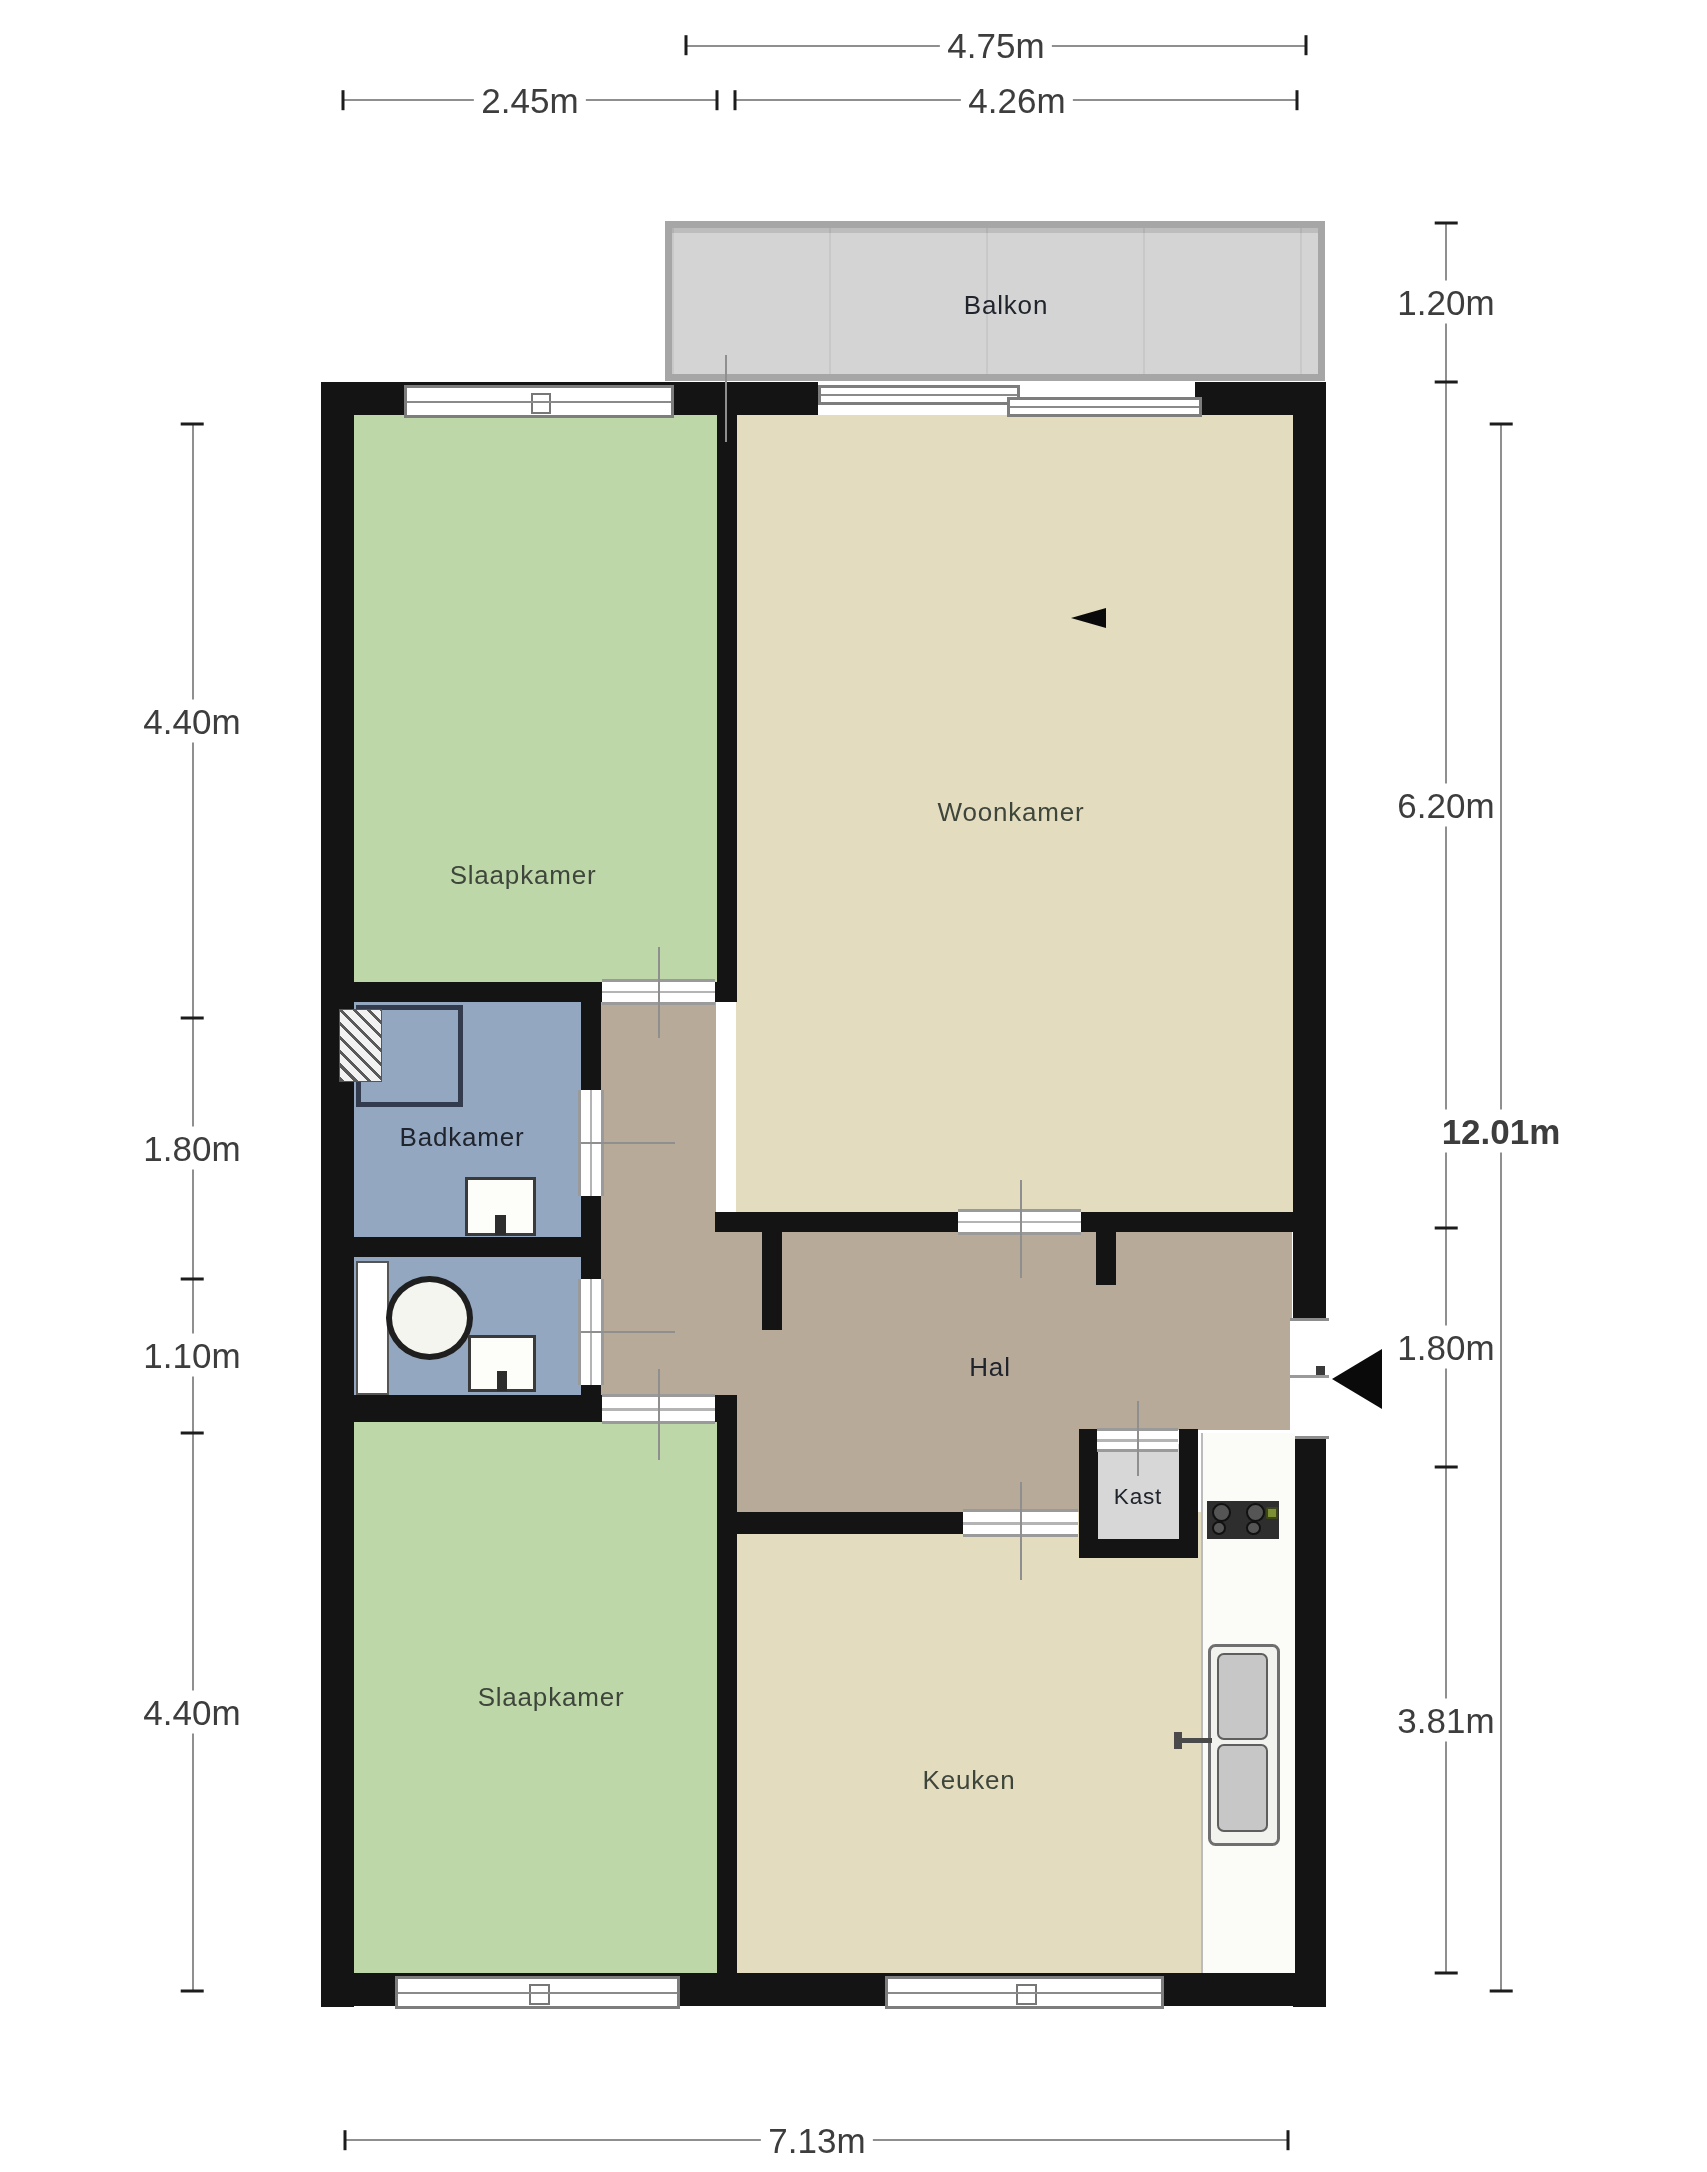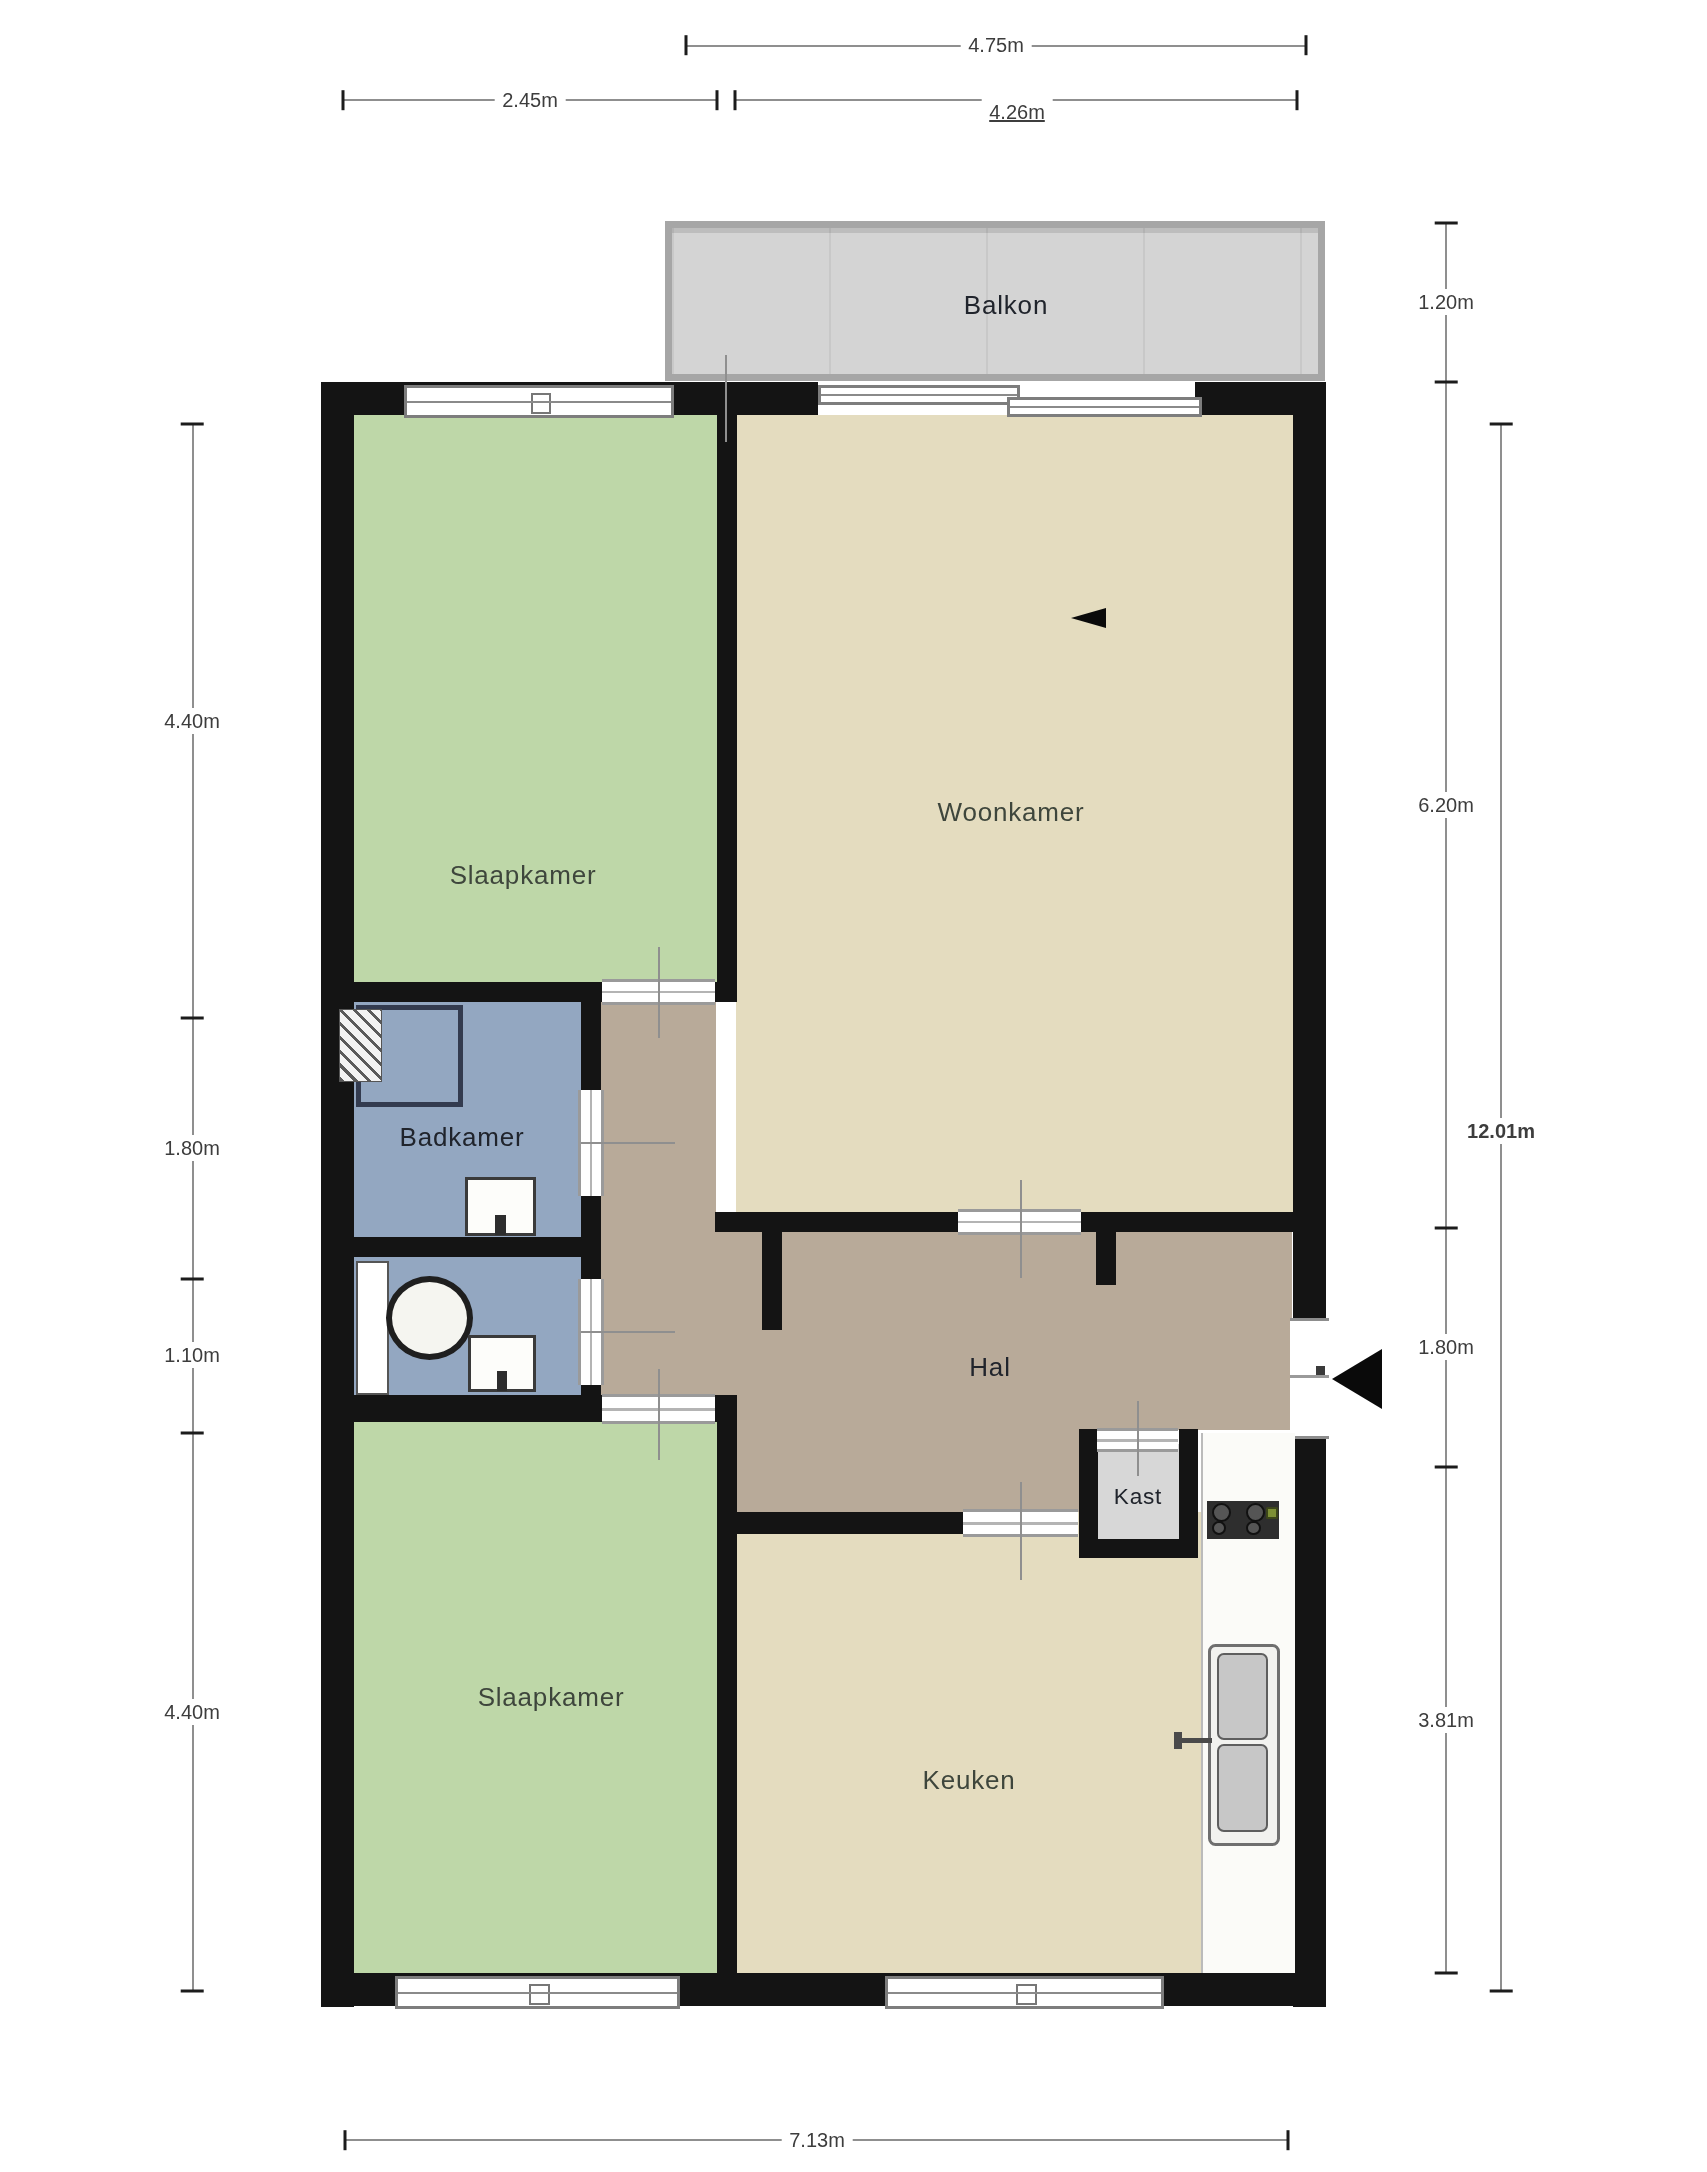"4.75m" .dim-label { font-size: 20px -> 35px }
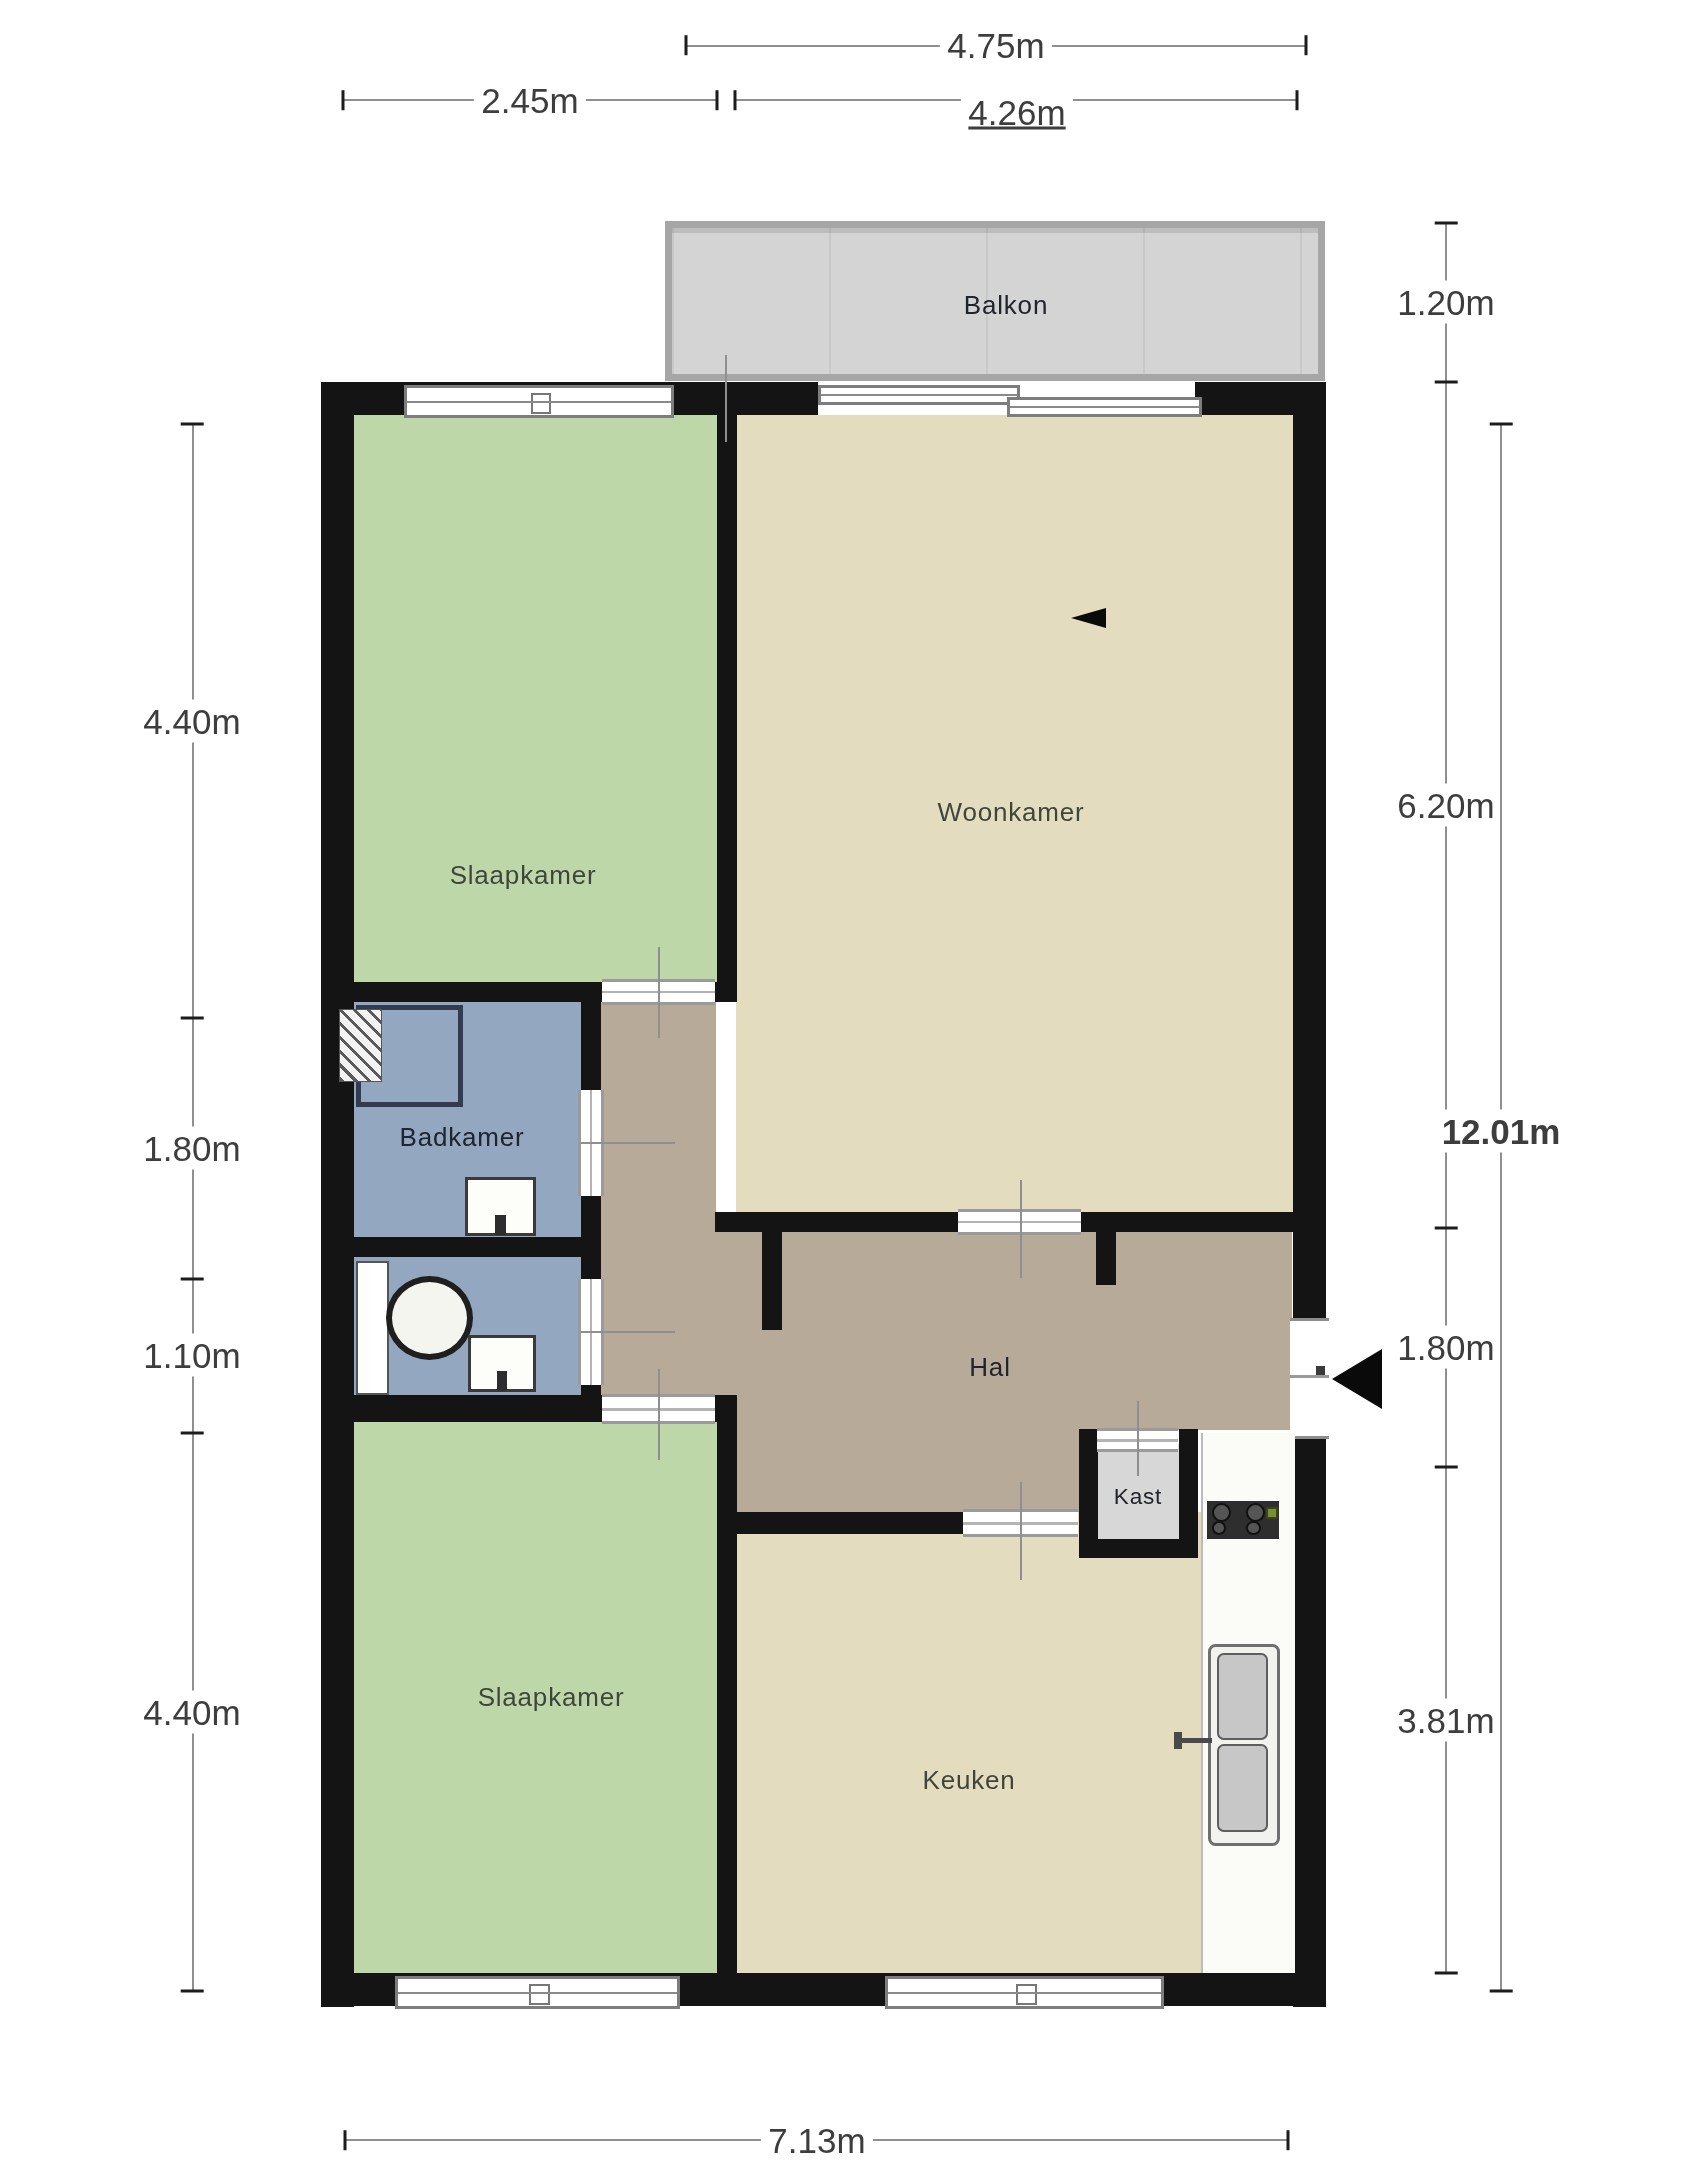"4.26m" div.dim-label { text-decoration: underline -> none; top: 112px -> 100px }
